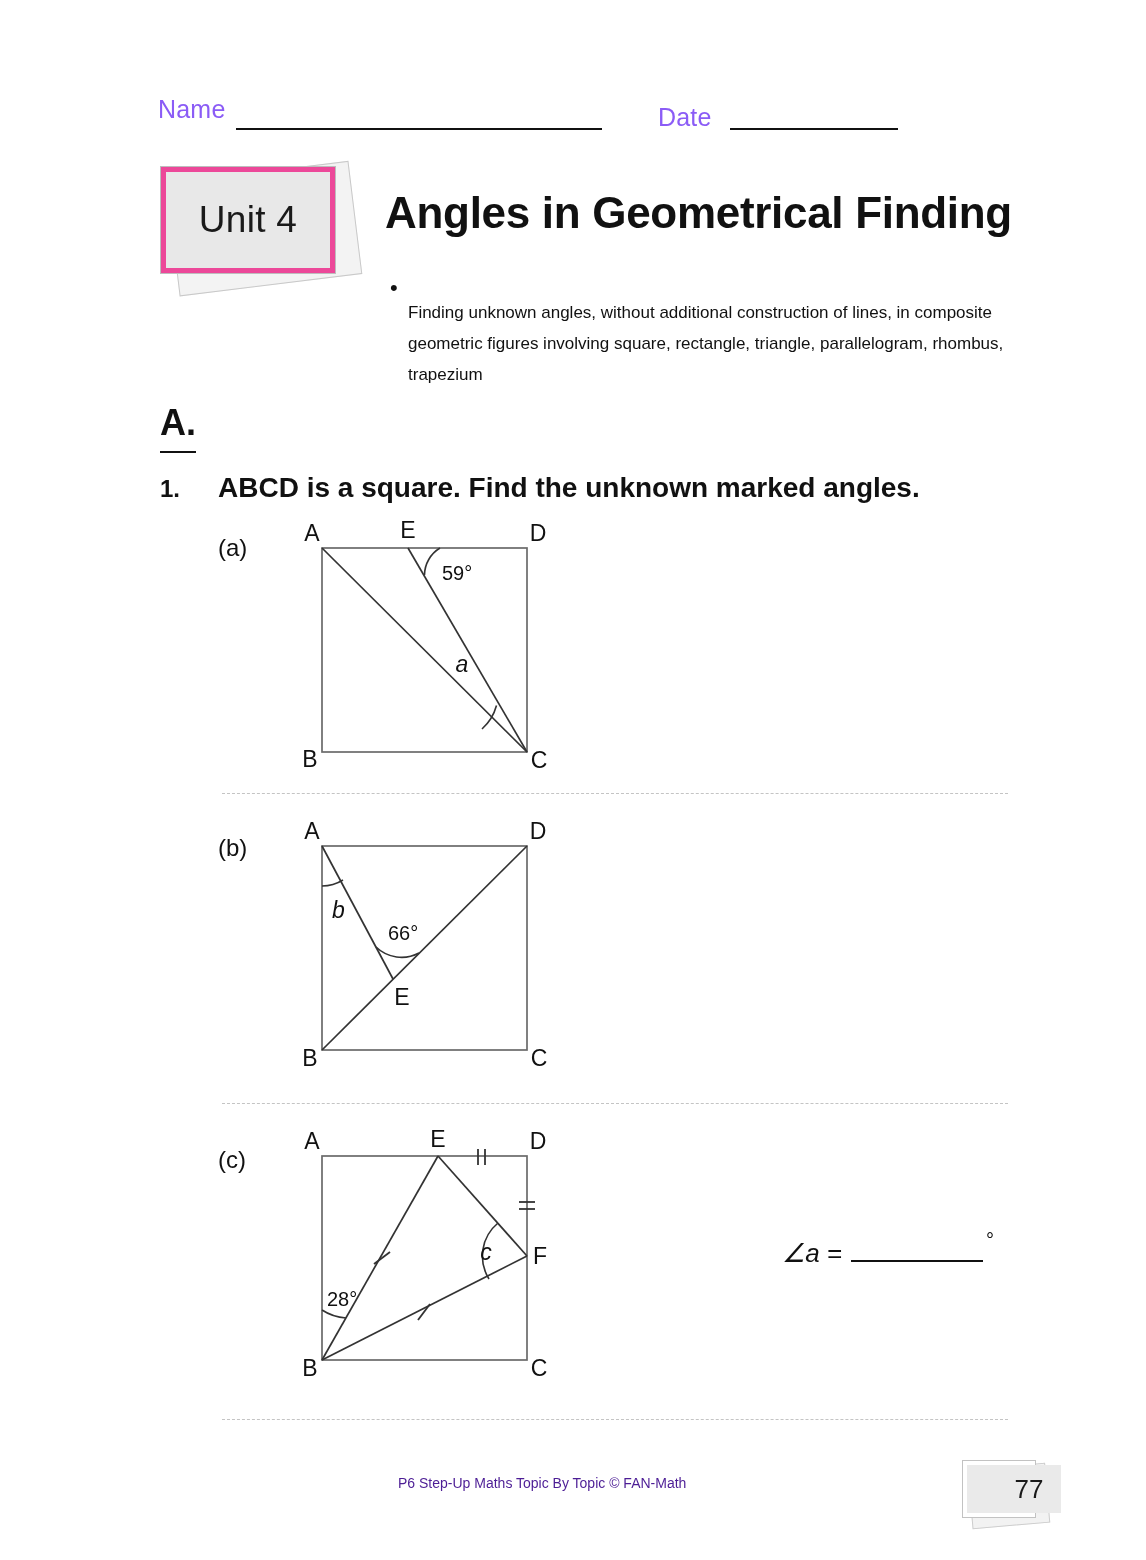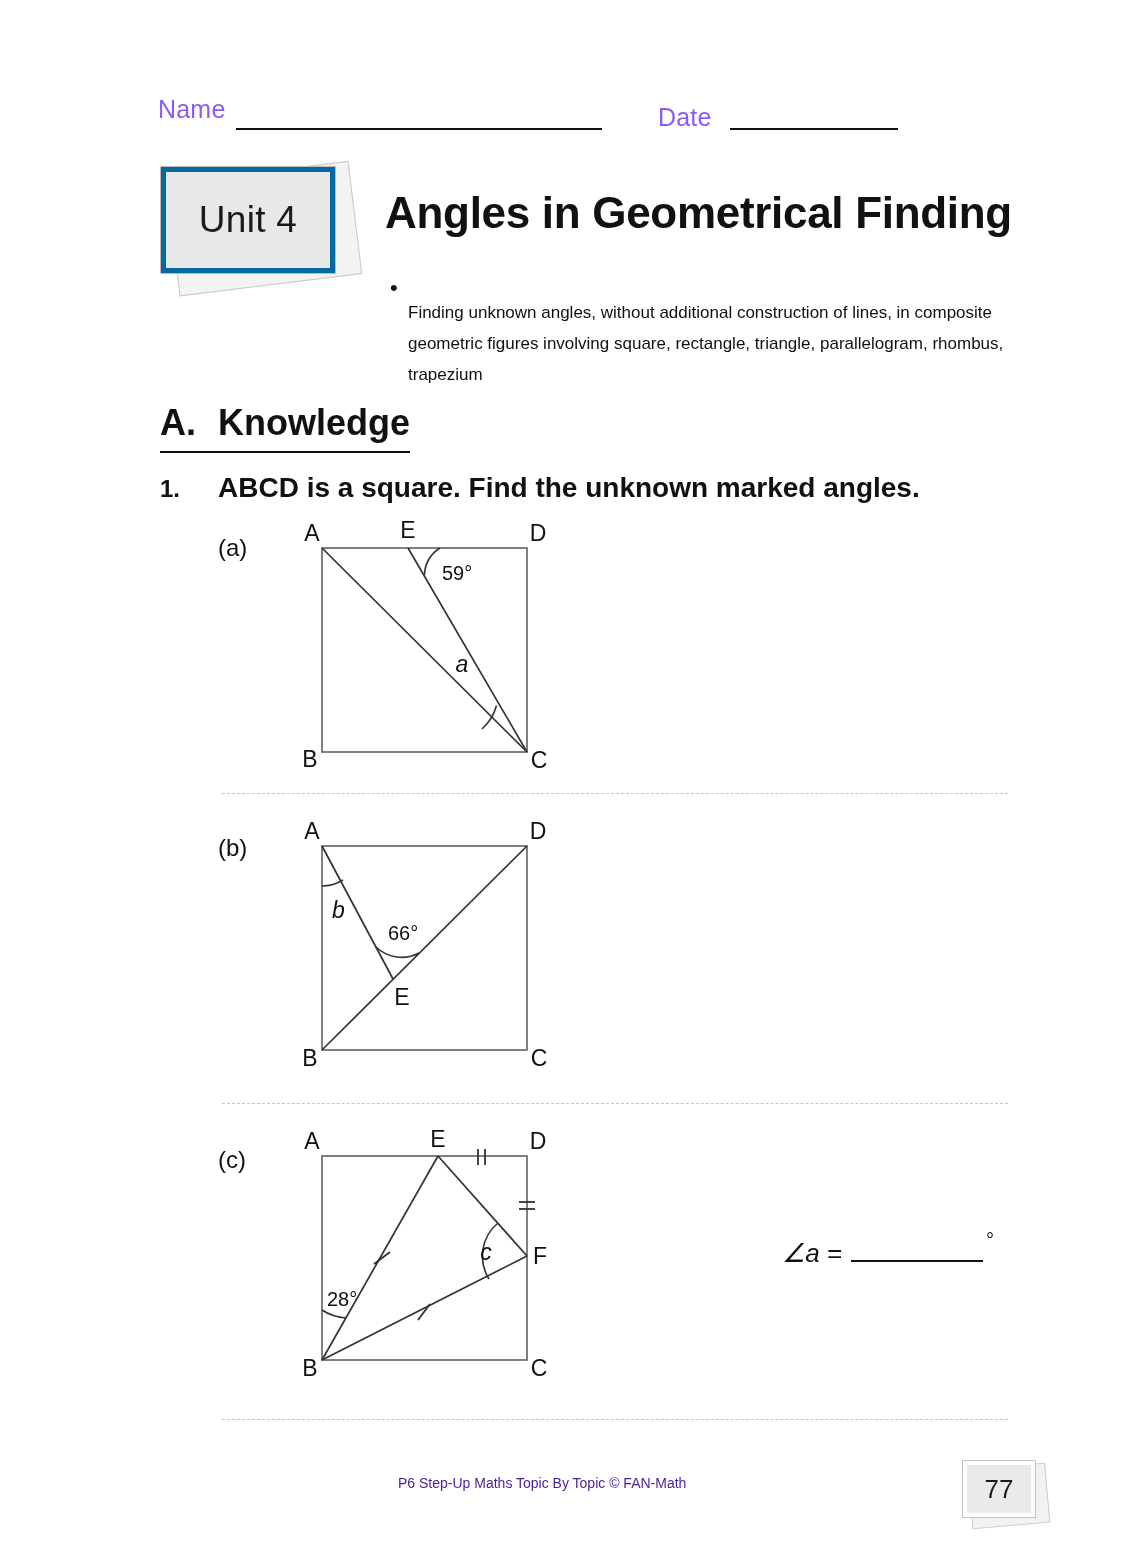"Unit 4" .unit-card { background: #0369a1 -> #ec4899 }
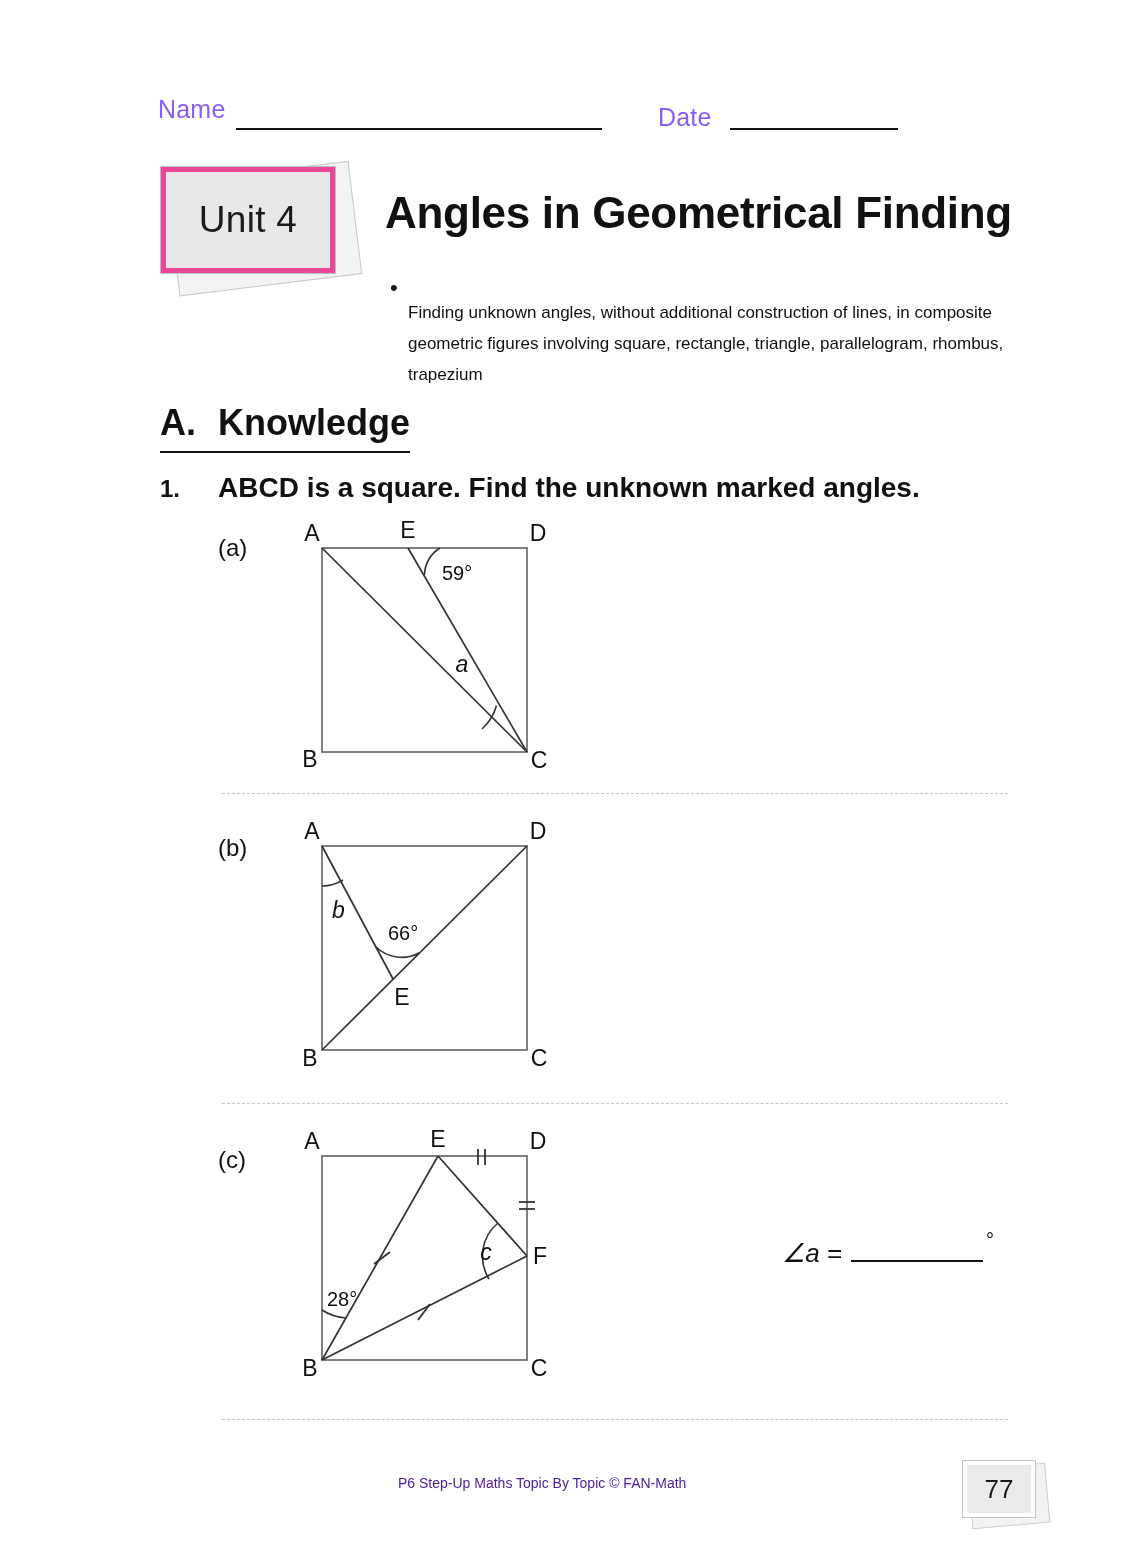"Knowledge" span.section-title { html: <span>Knowledge</span> -> none }
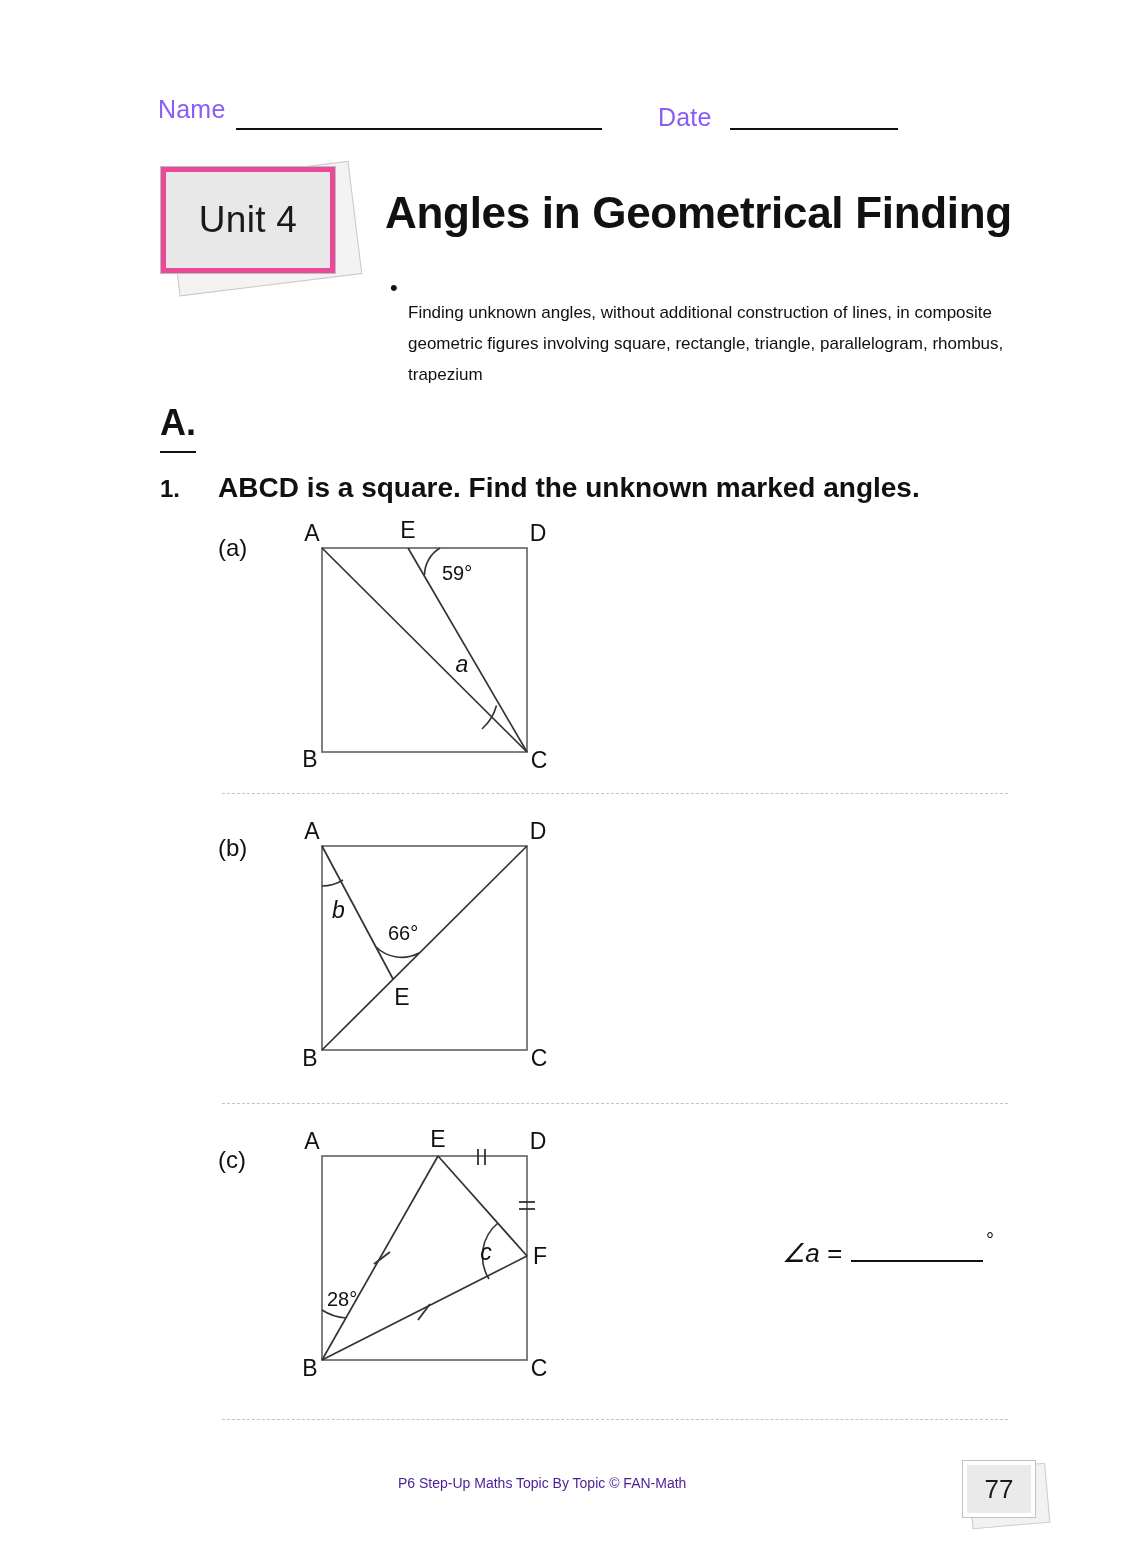"77" .page-inner { padding-left: none -> 30px }
